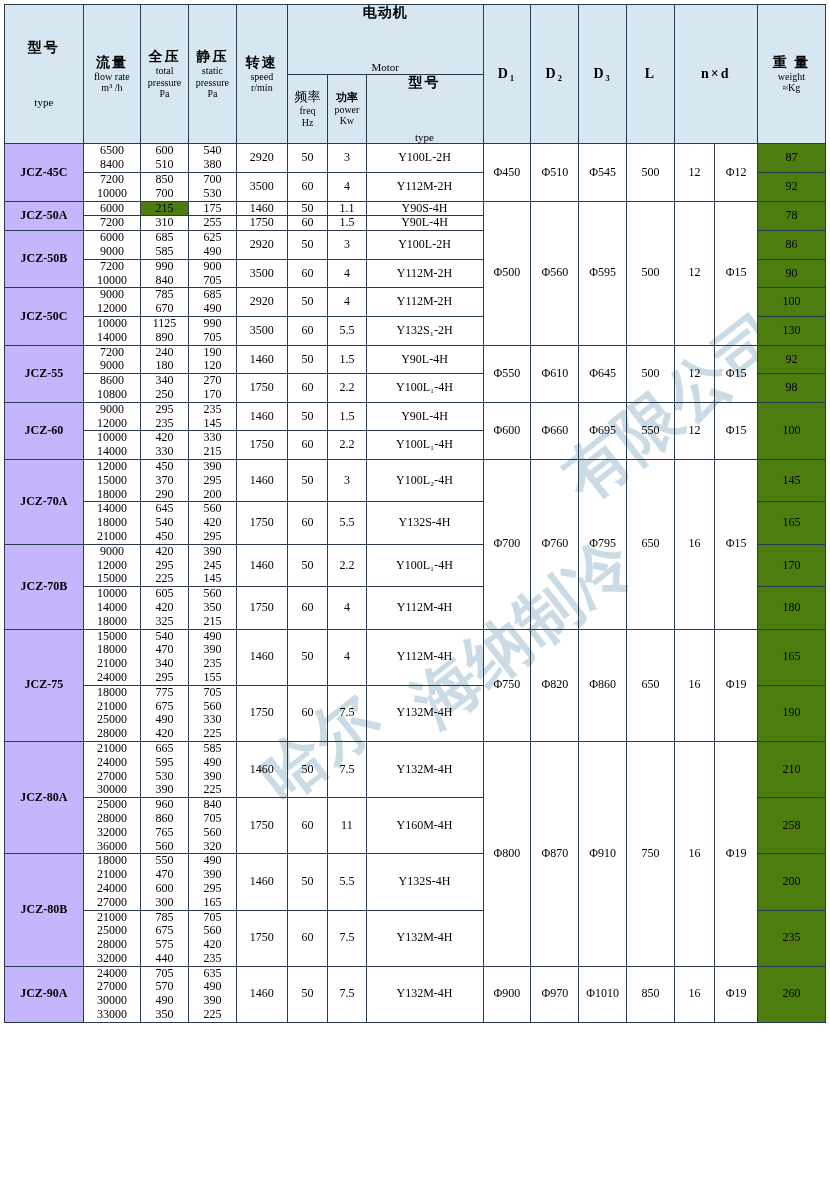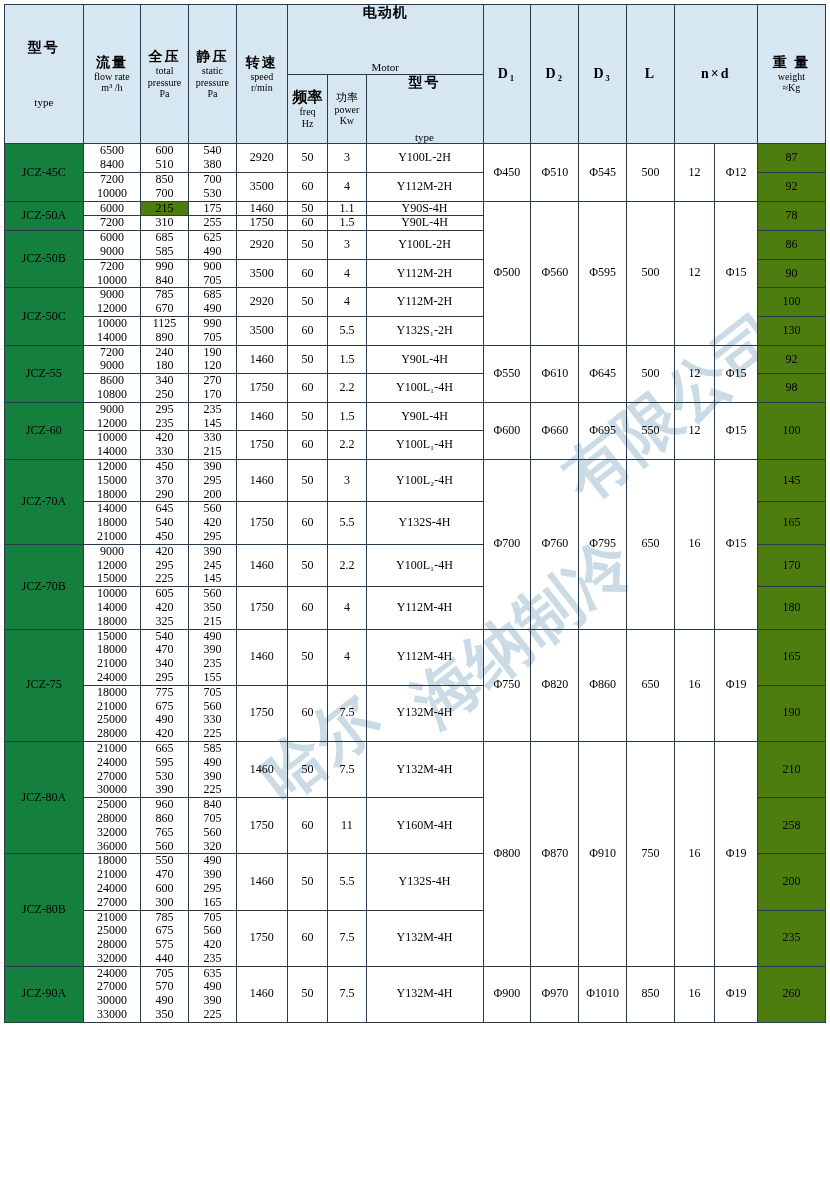"频率" span.sm { font-size: 15px -> 13px; font-weight: bold -> normal }
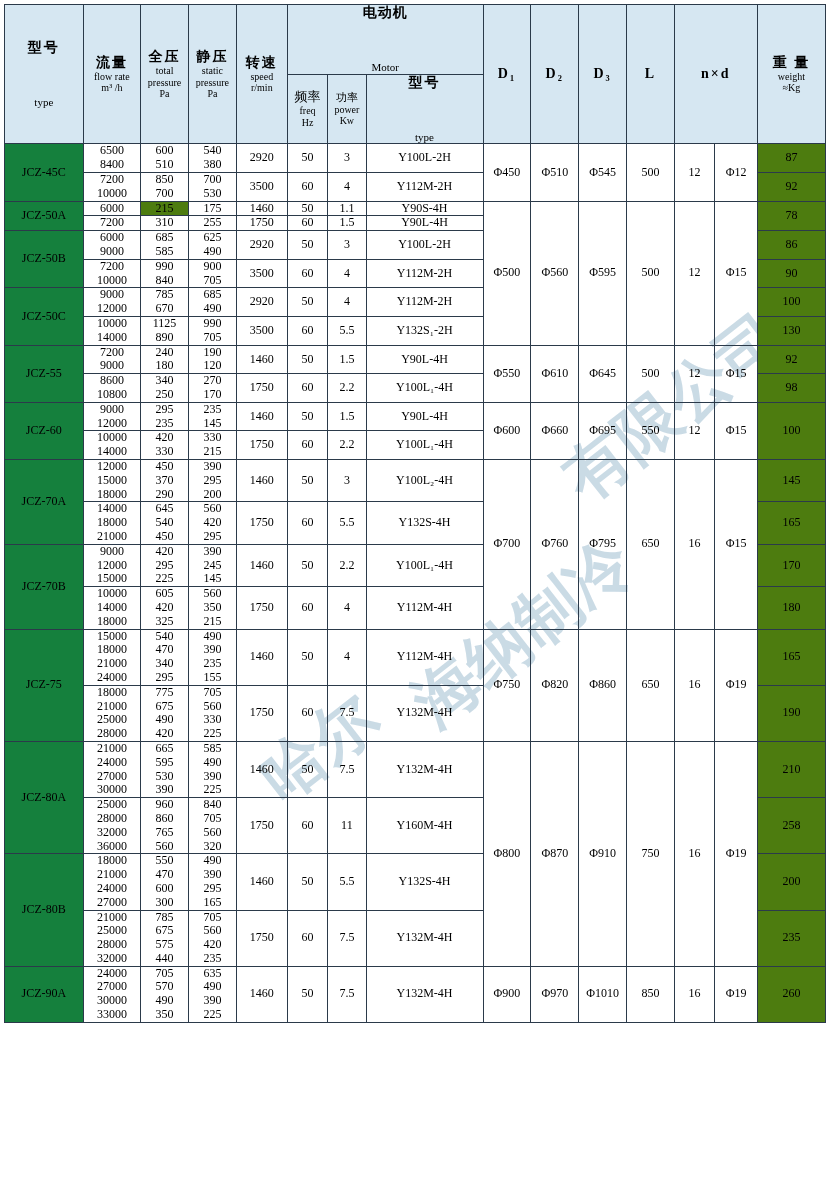"功率" span.sm { font-weight: normal -> bold }
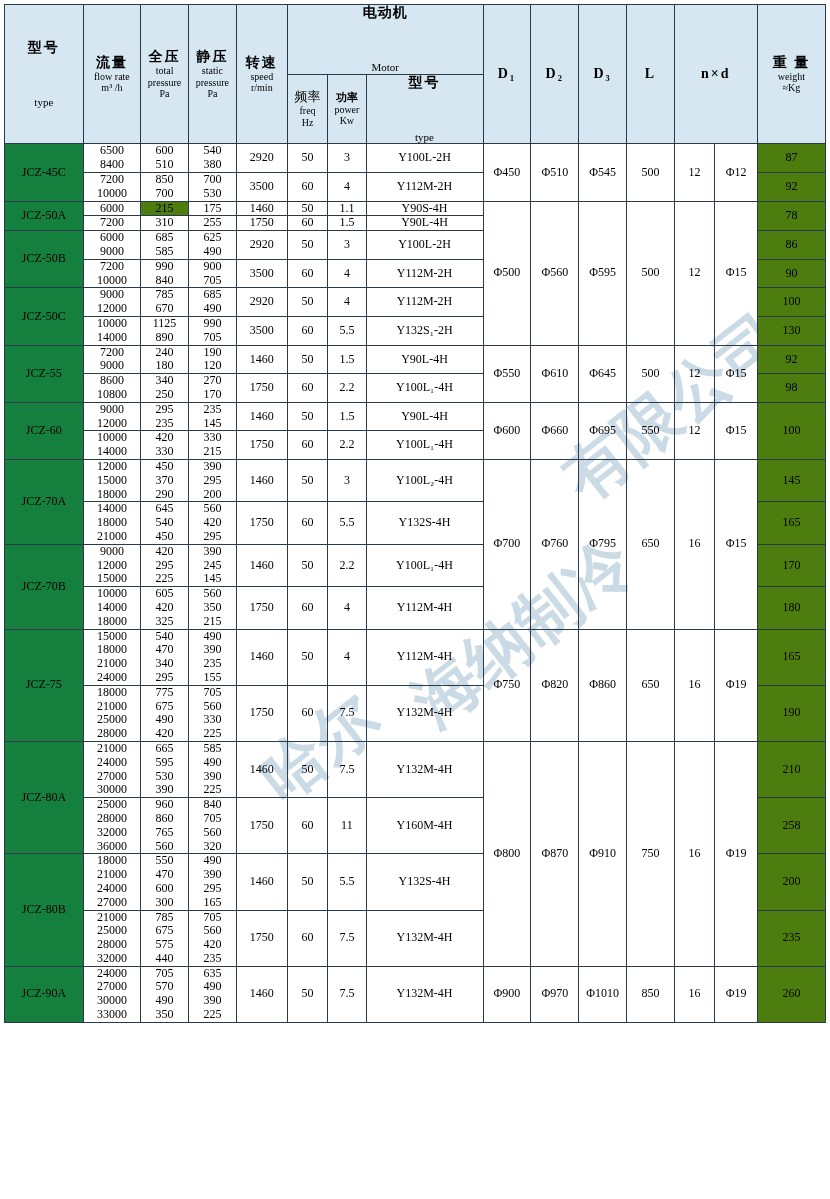"JCZ-45C" td.model { background: #15803d -> #c4b5fd; font-weight: normal -> bold }
